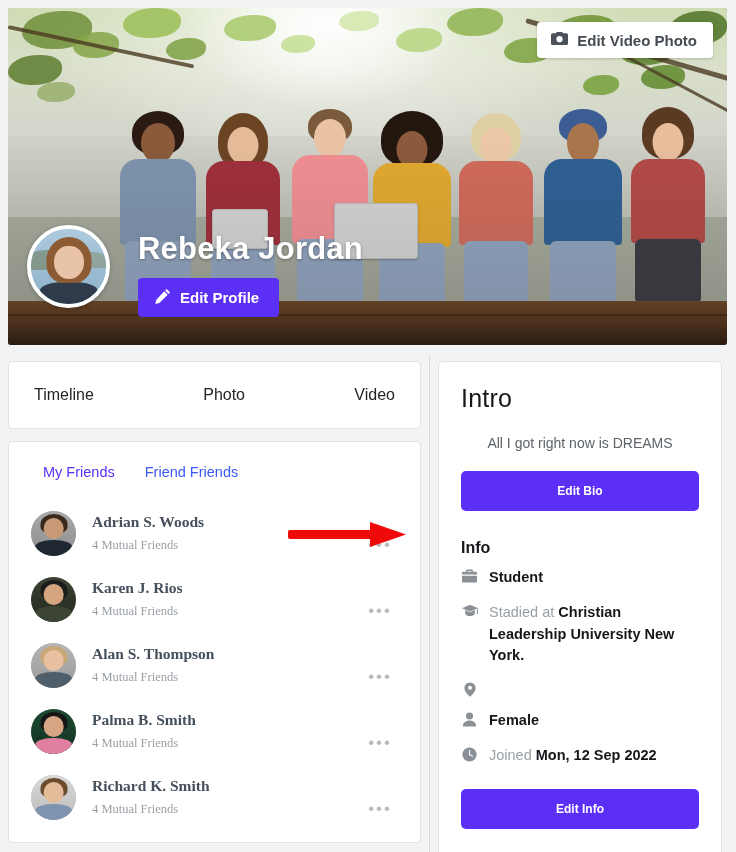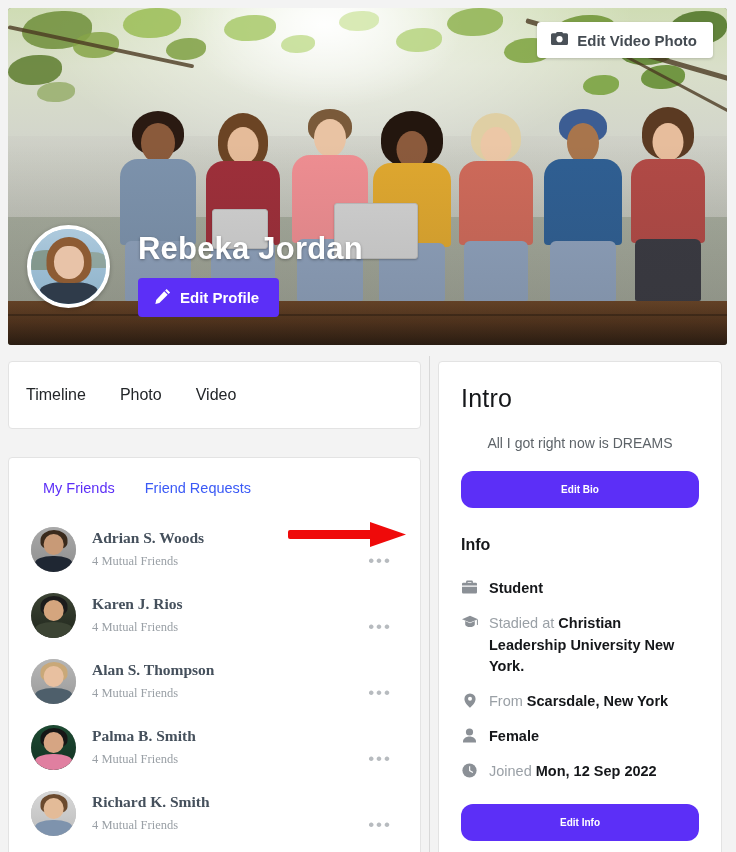"Timeline" .tabs-card { justify-content: none -> space-between; margin-bottom: 28px -> 12px; padding: 0 0 -> 0 8px }
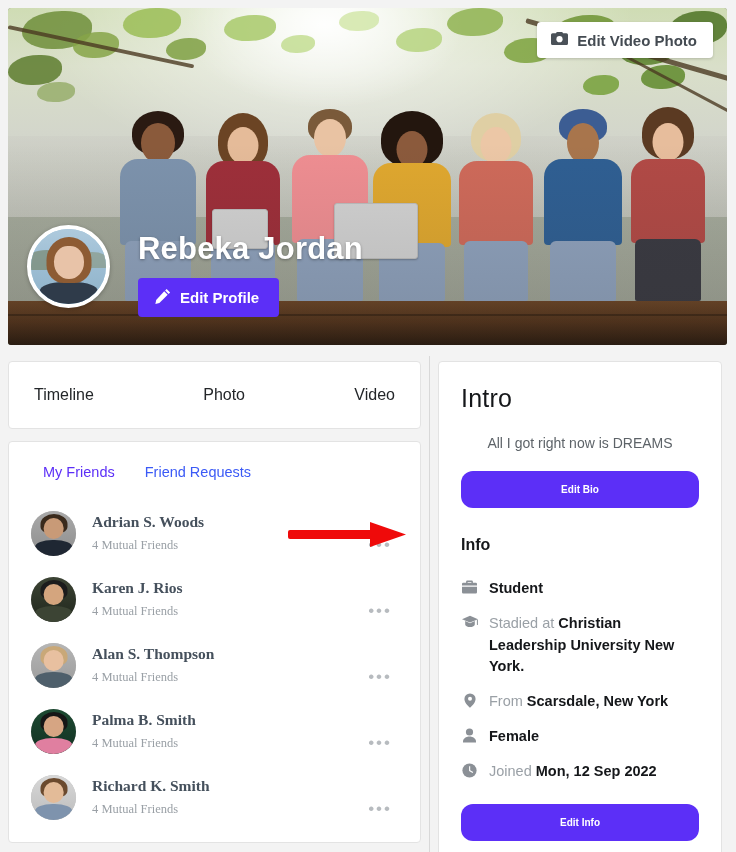"Friend Requests" span { text: Requests -> Friends }
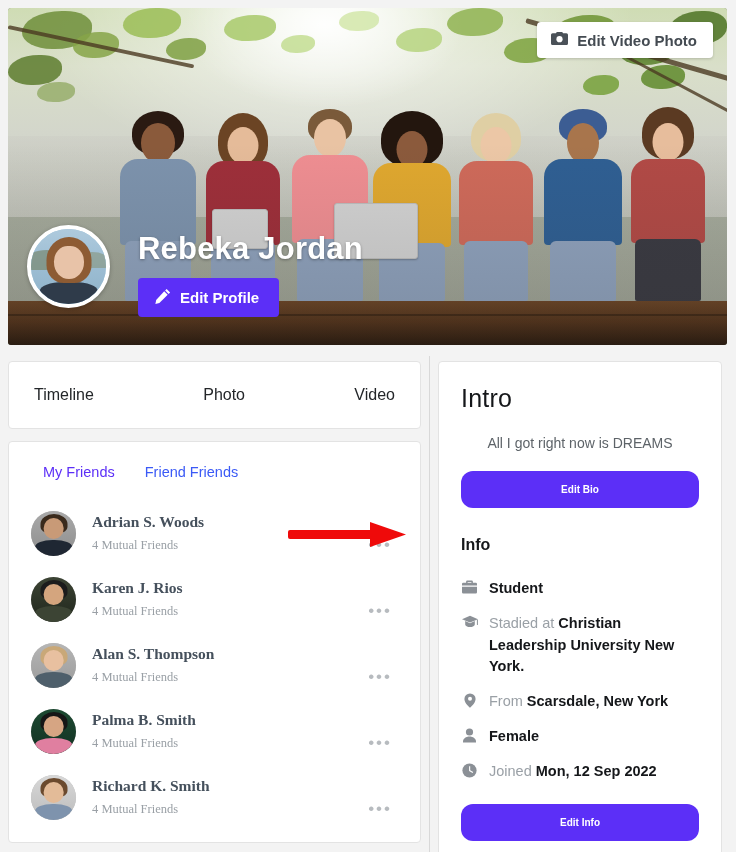"Edit Bio" .btn-purple { border-radius: 12px -> 5px; font-size: 10px -> 12px }
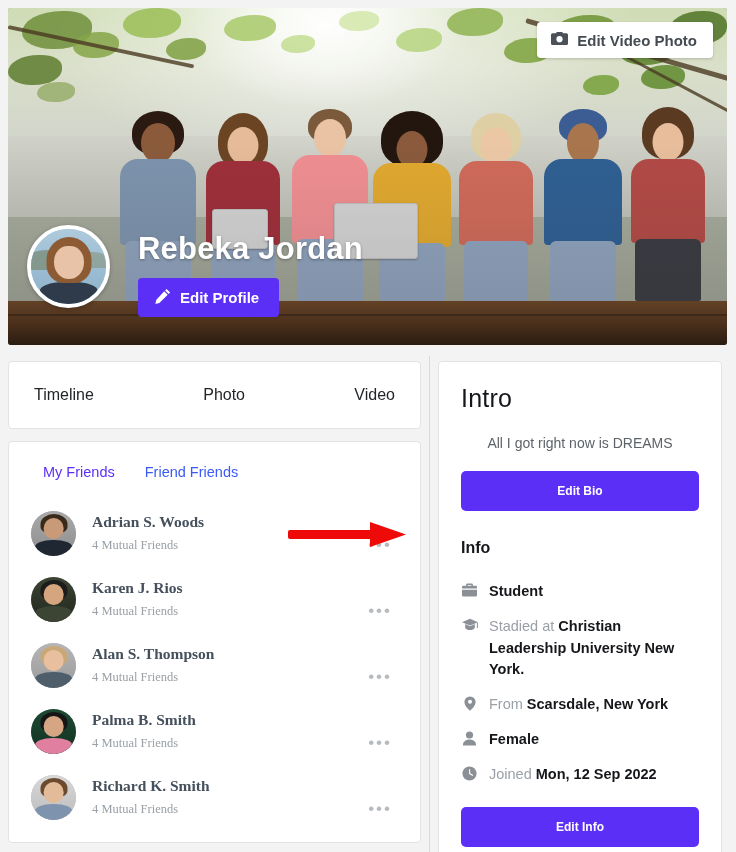"Info" .info-title { margin: 28px 0 24px 0 -> 28px 0 10px 0 }
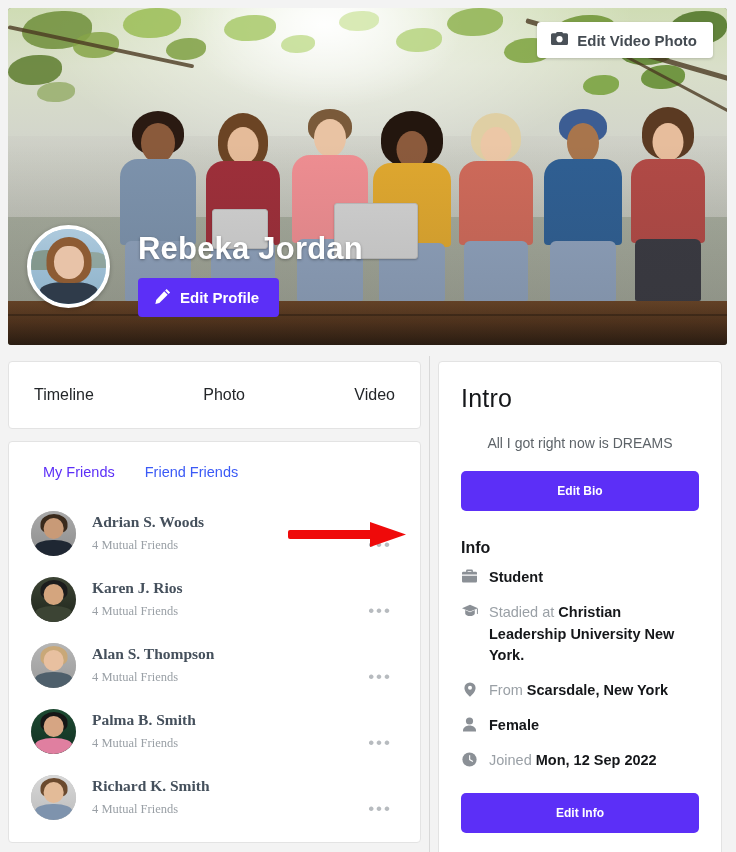"From Scarsdale, New York" span.txt { html: <span><span>From </span><span>Scarsdale, New York</span></span> -> none }
